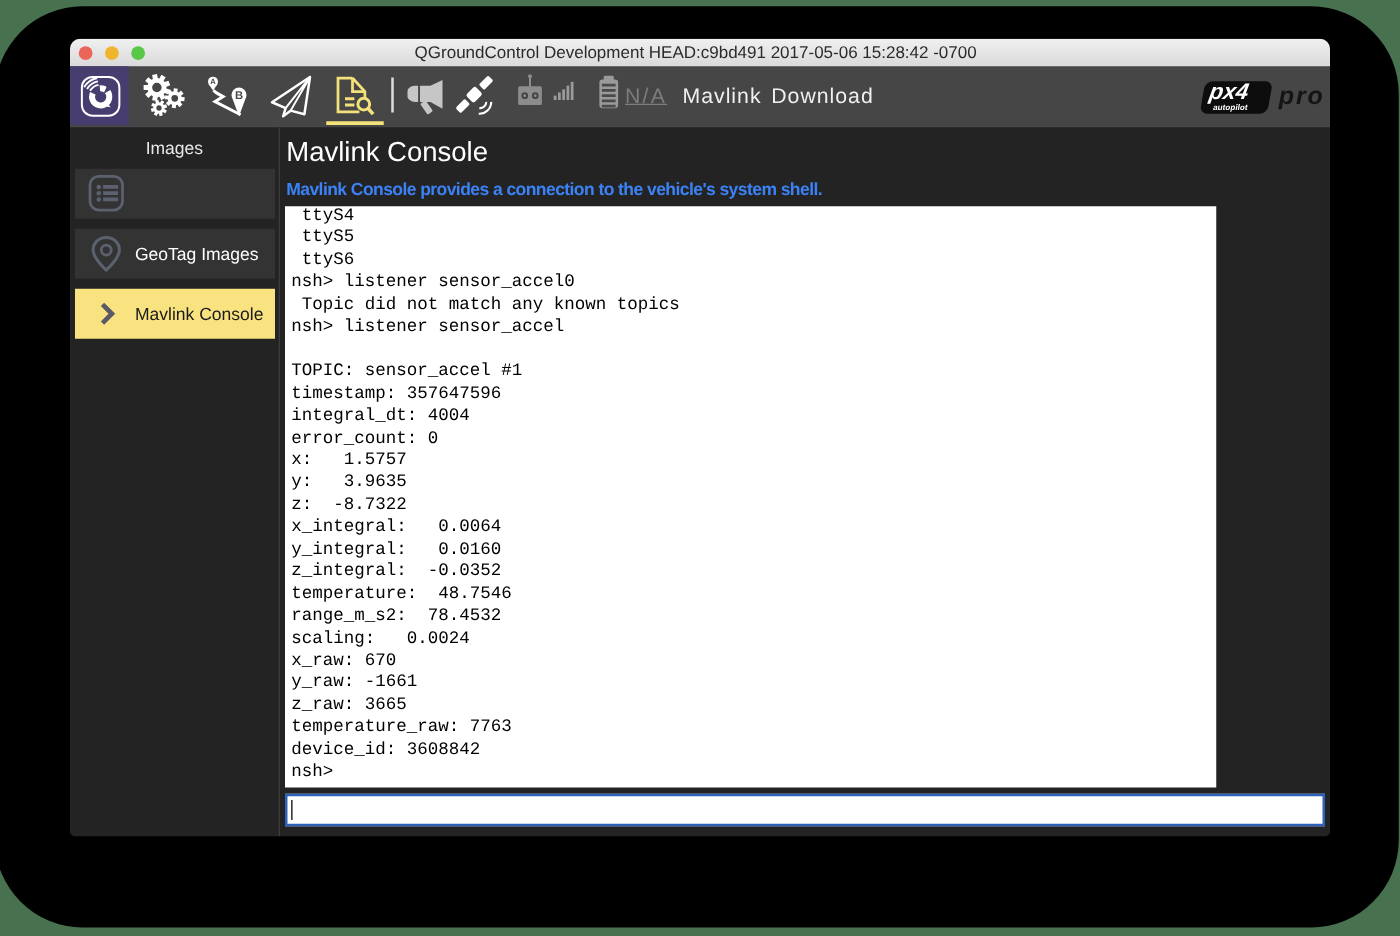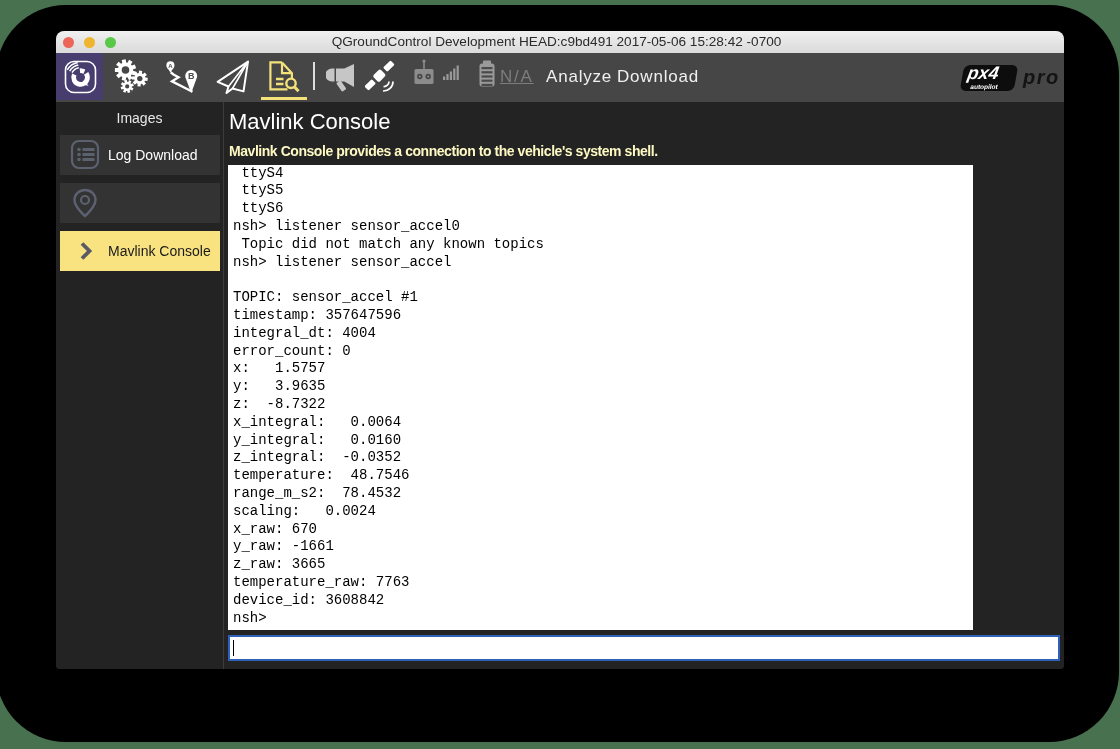"Analyze" span.tb-text { text: Analyze -> Mavlink }
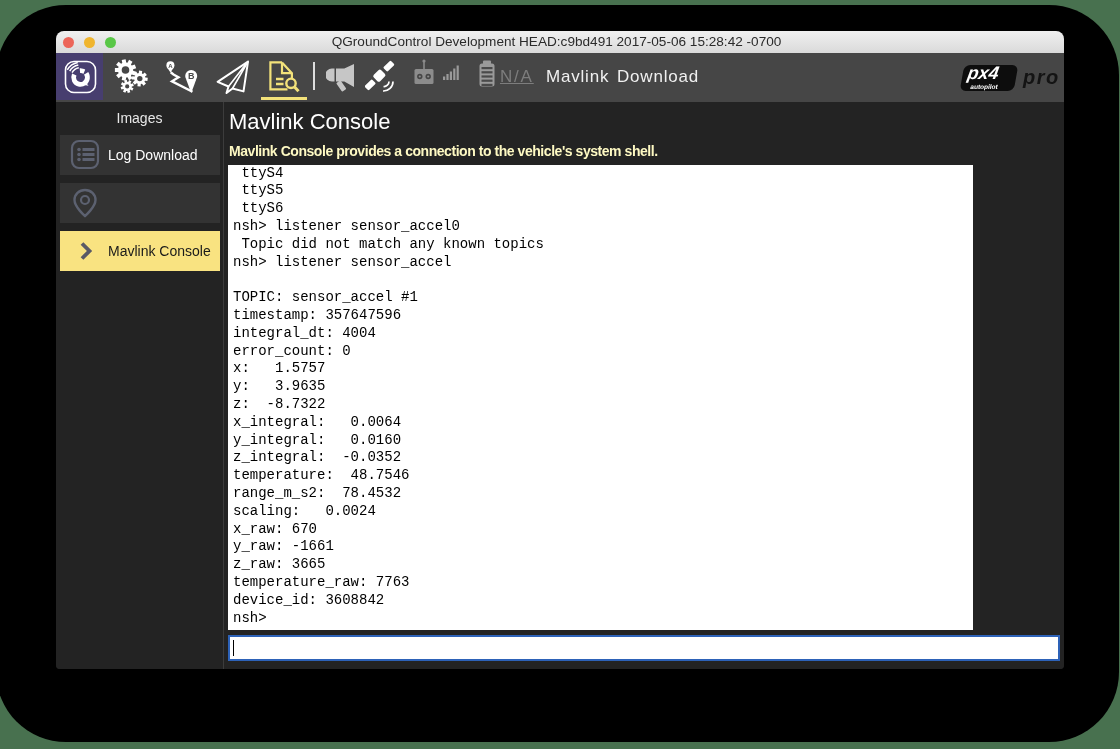"Log Download" span { html: <span>Log Download</span> -> none }
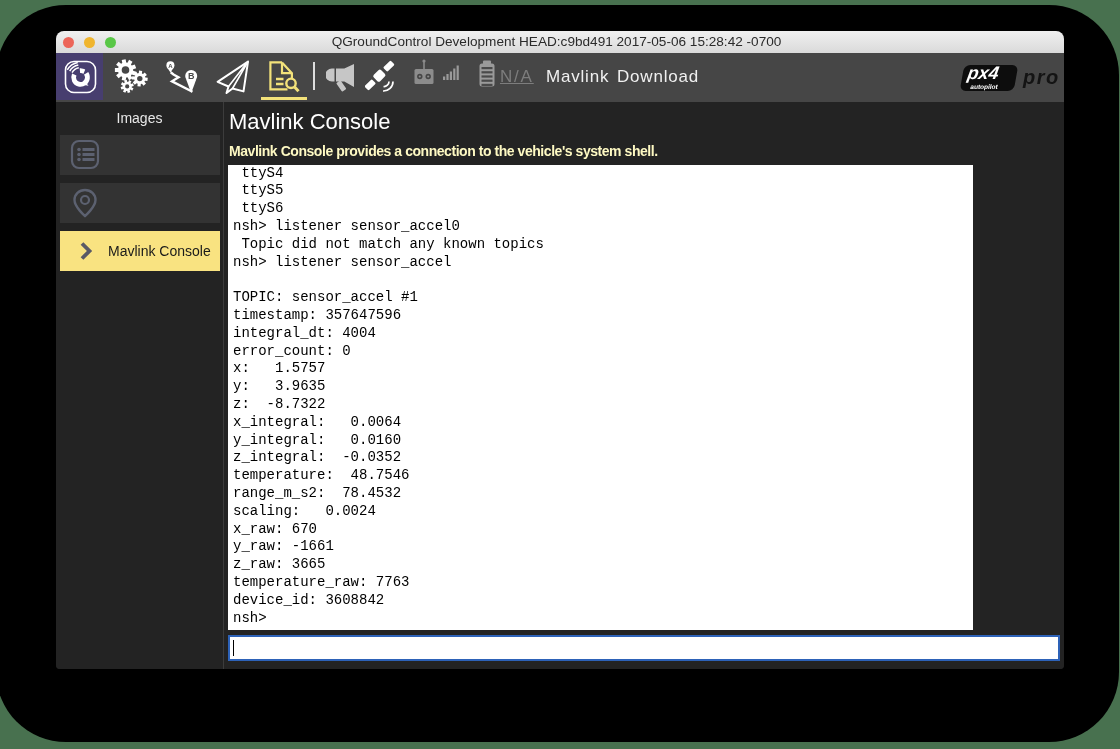"Mavlink Console provides a connection" .sub { color: #fef9c3 -> #3b82f6 }
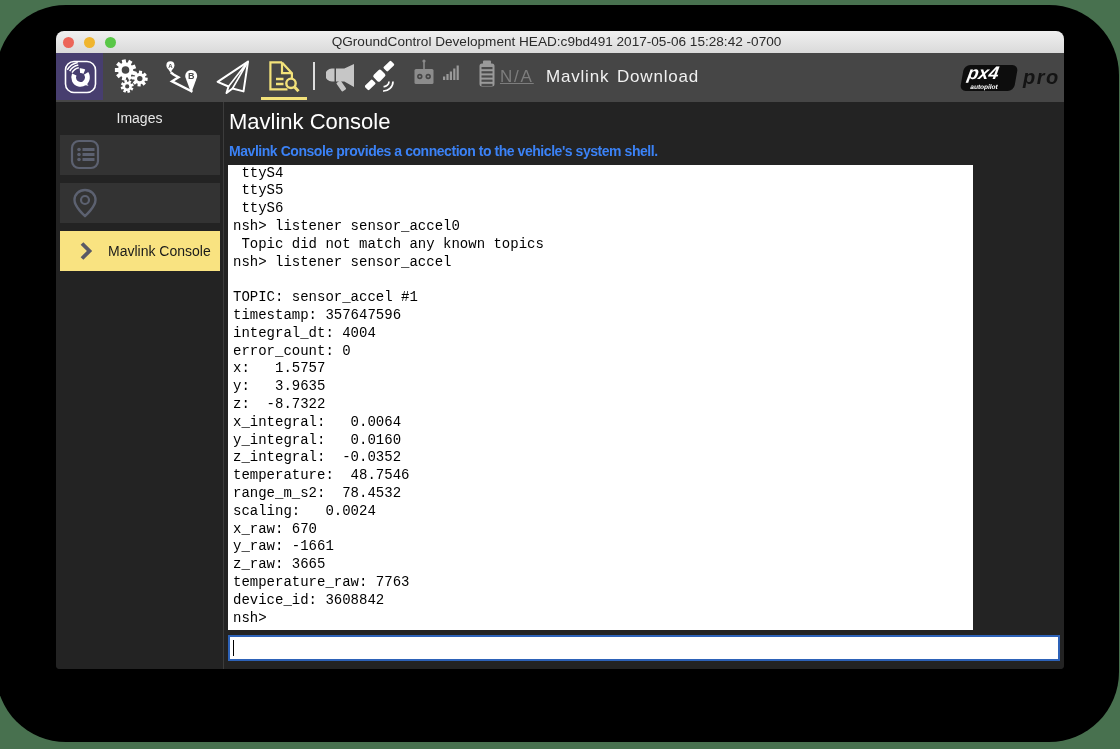"GeoTag Images" span { html: none -> <span>GeoTag Images</span> }
